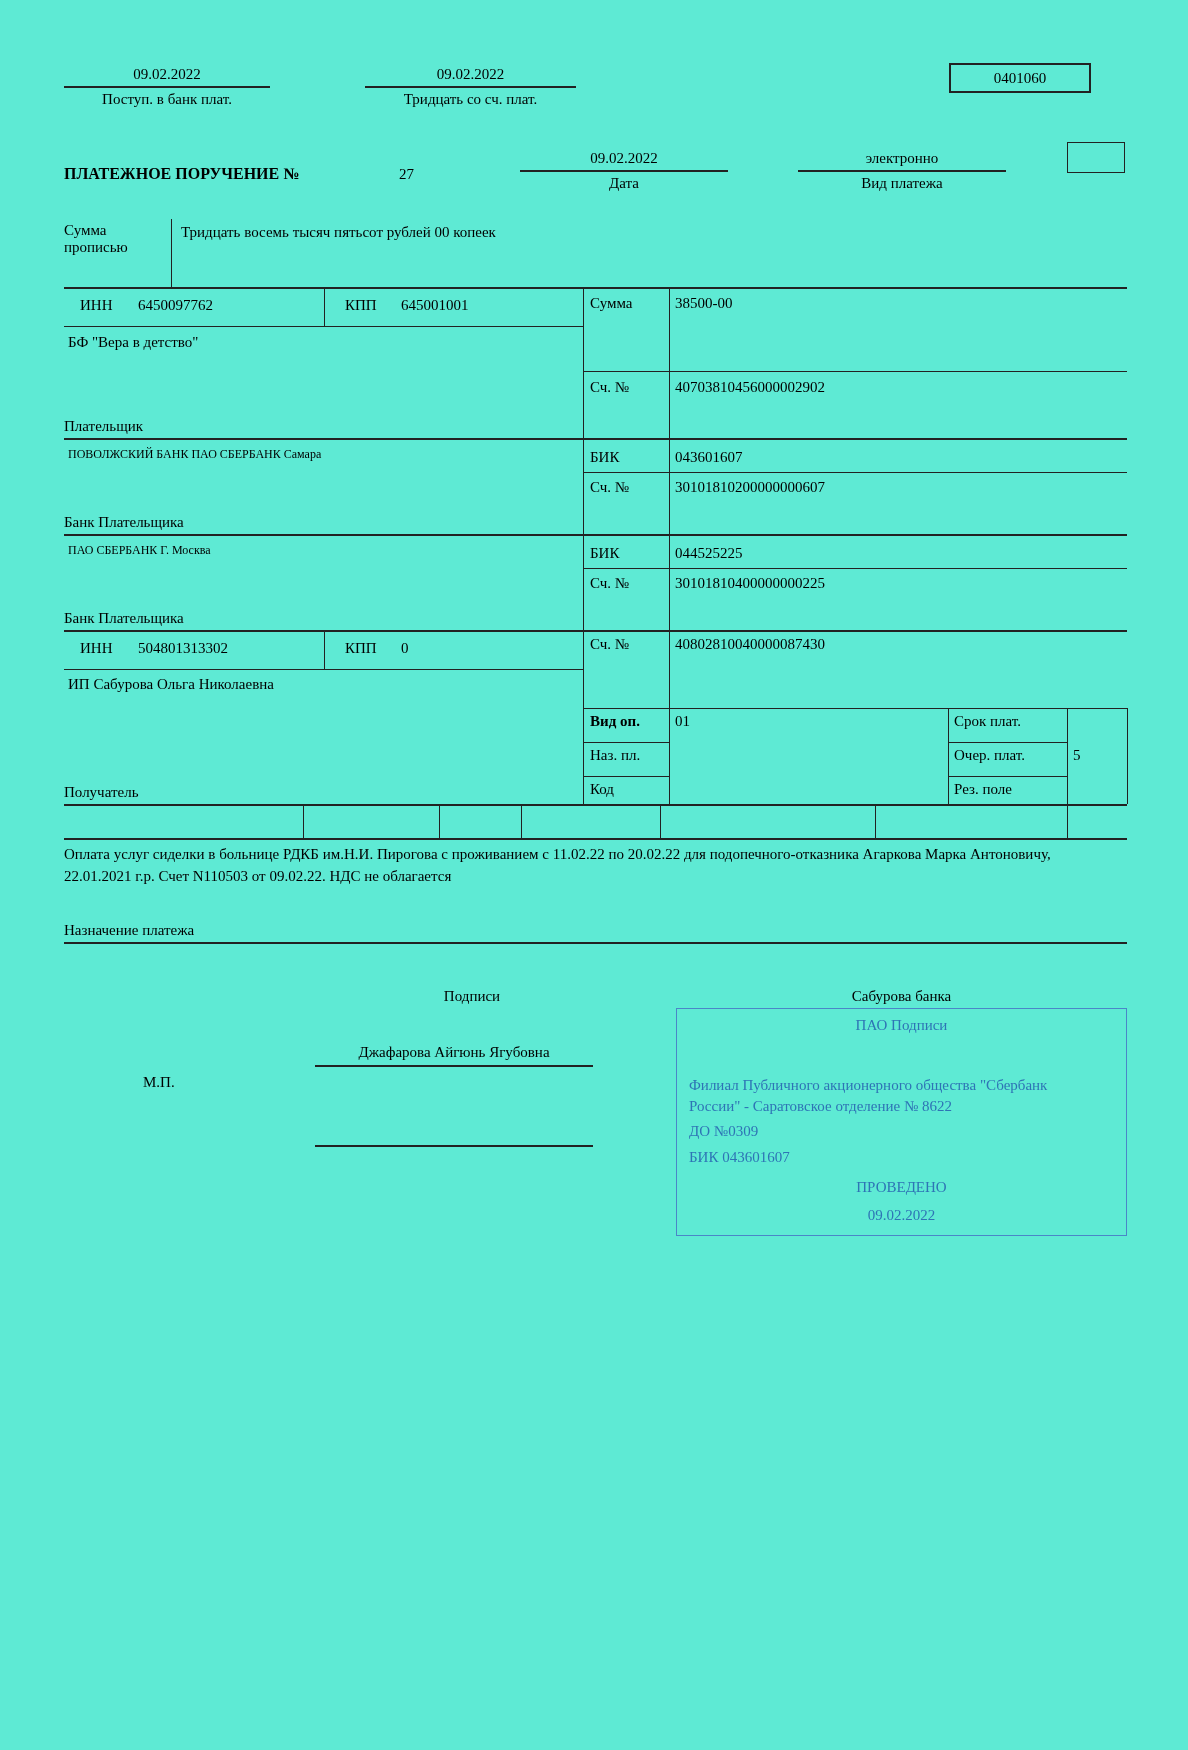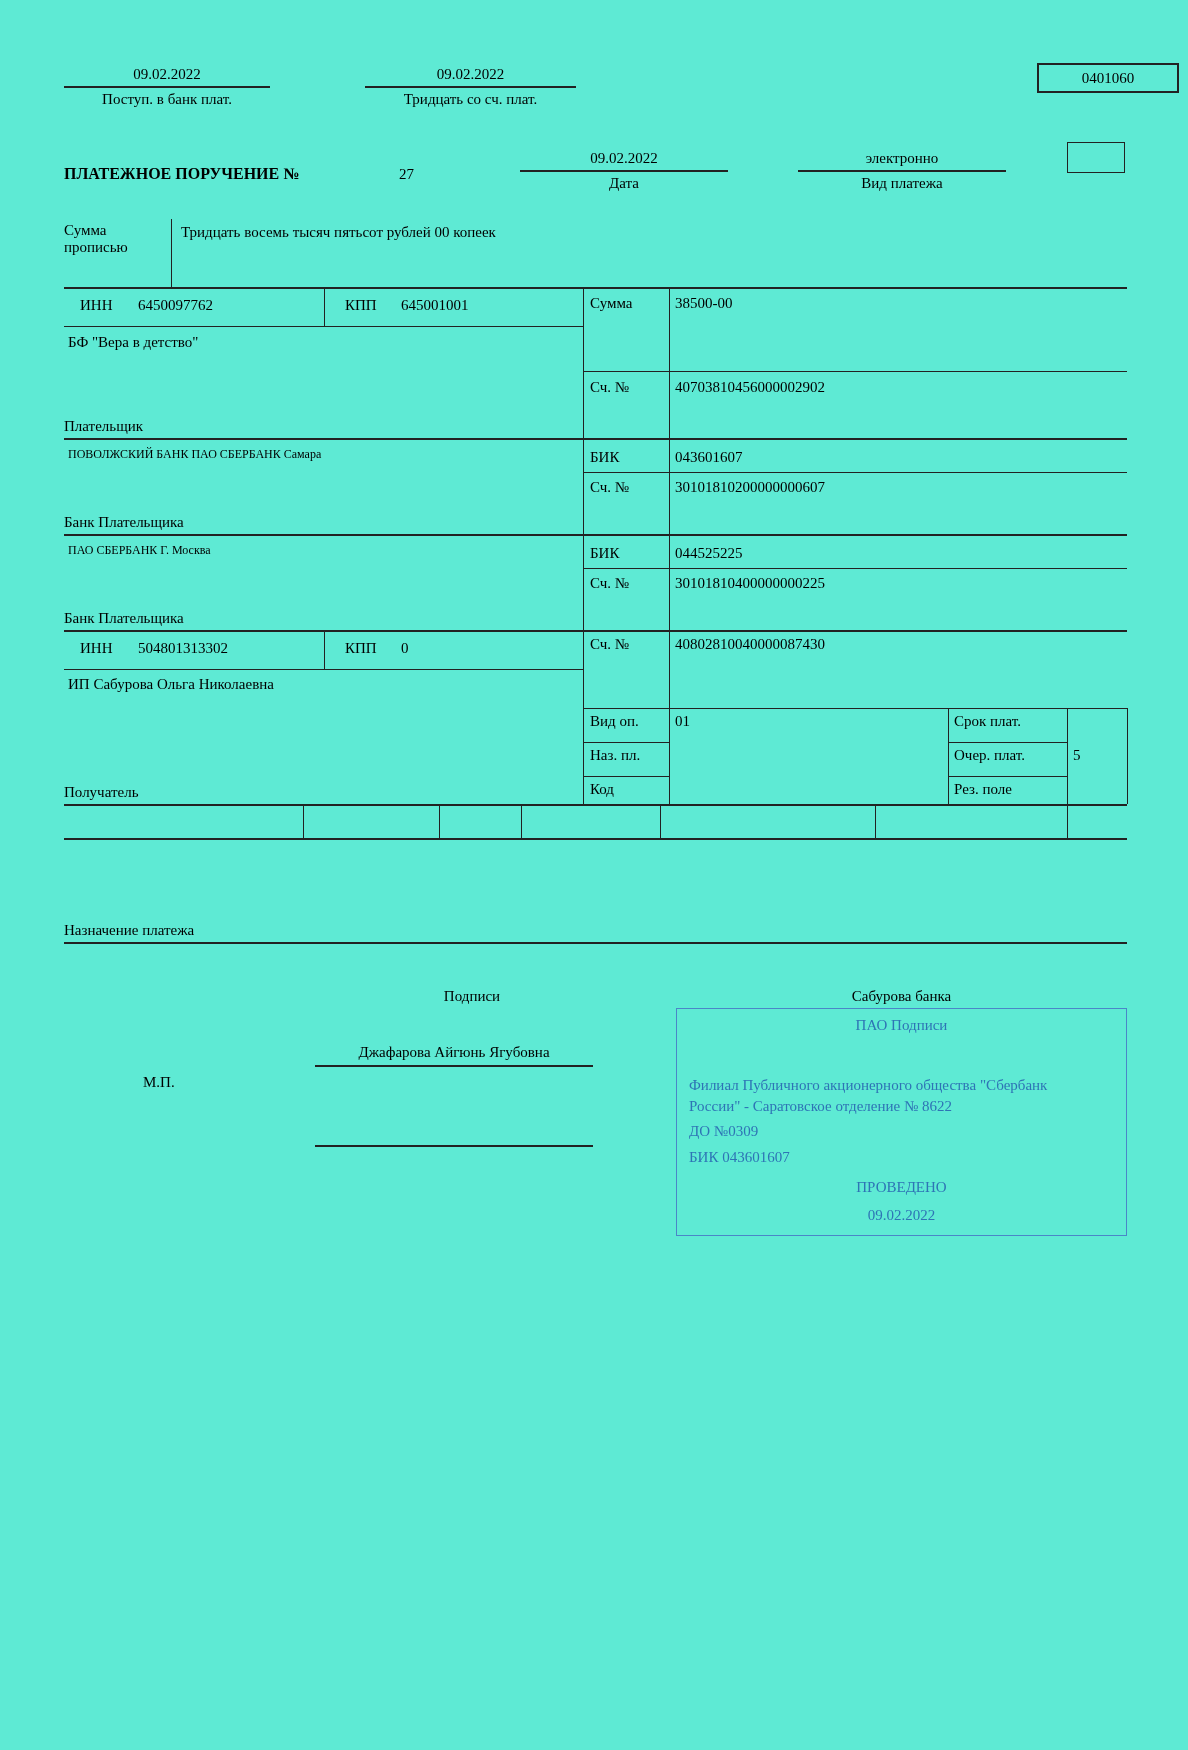"0401060" div.box { left: 1037px -> 949px }
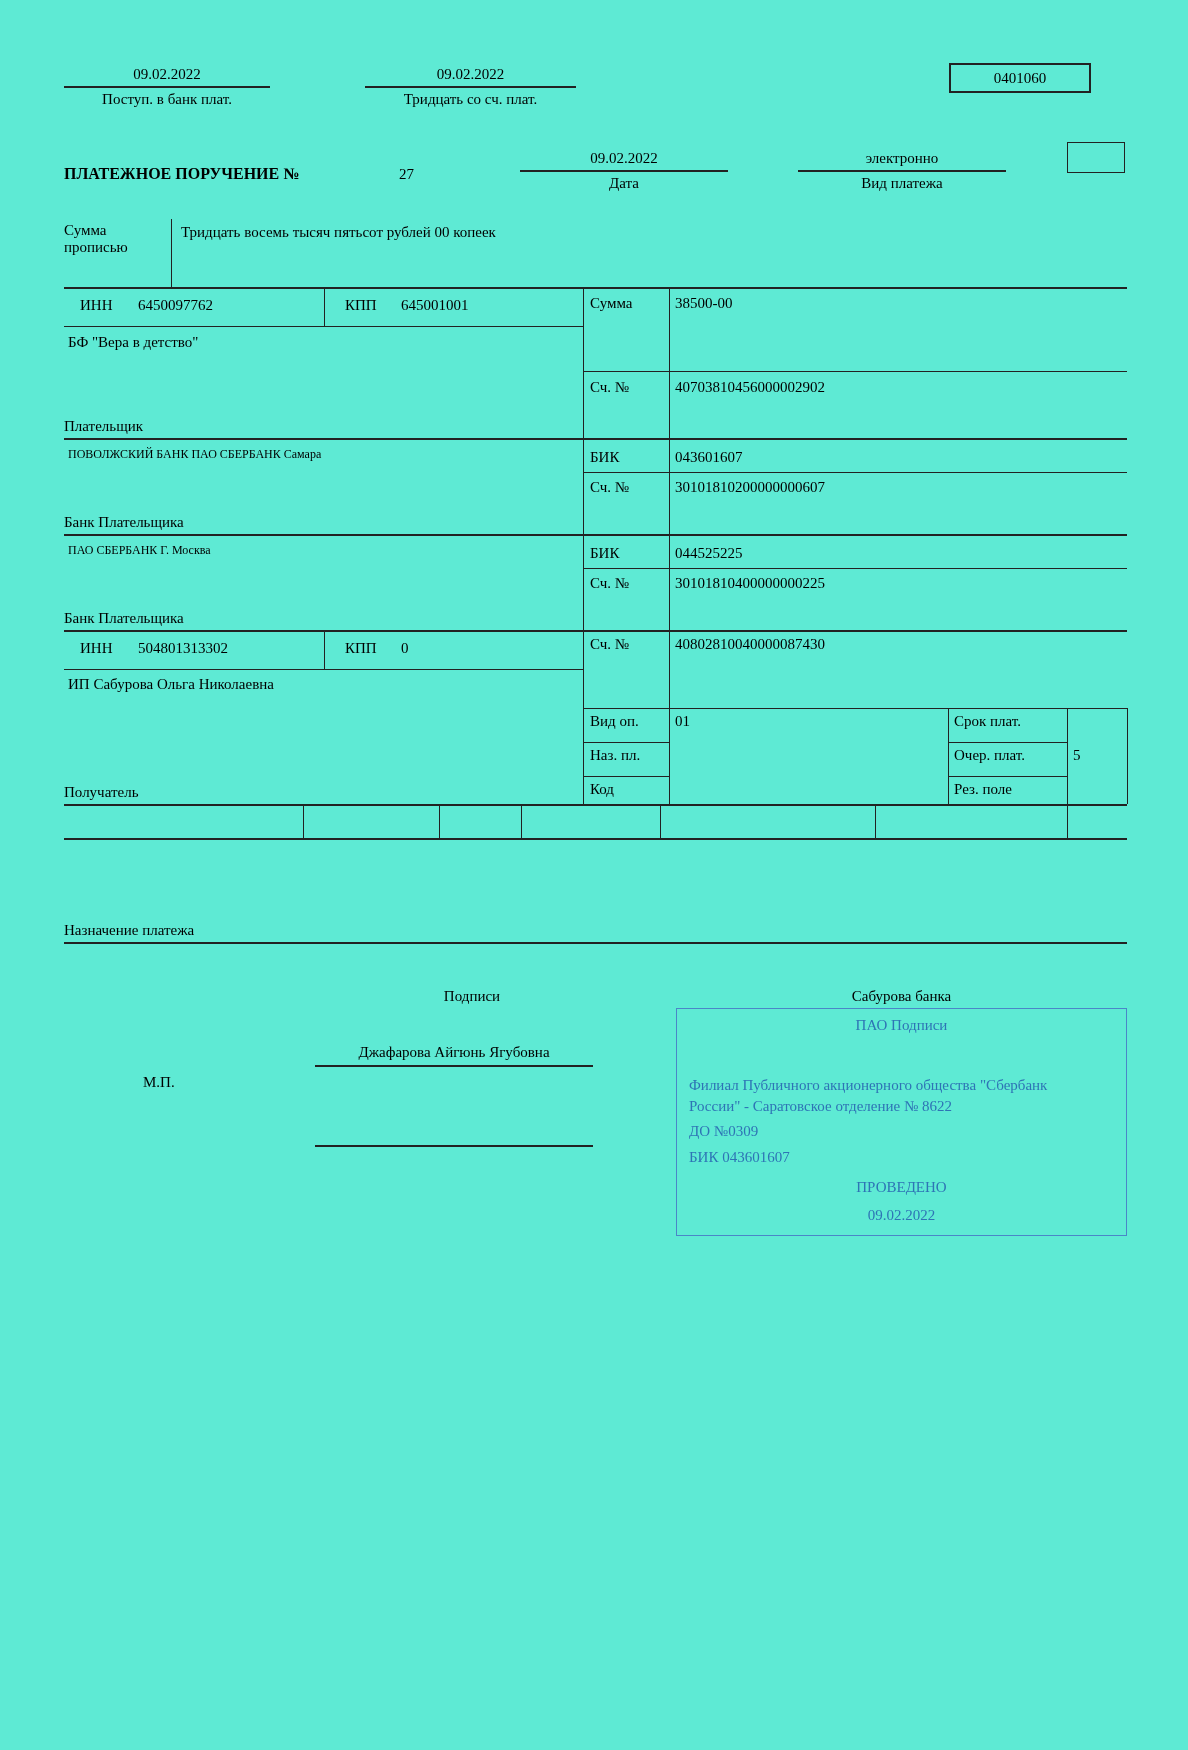"Вид оп." div.t { font-weight: none -> bold }
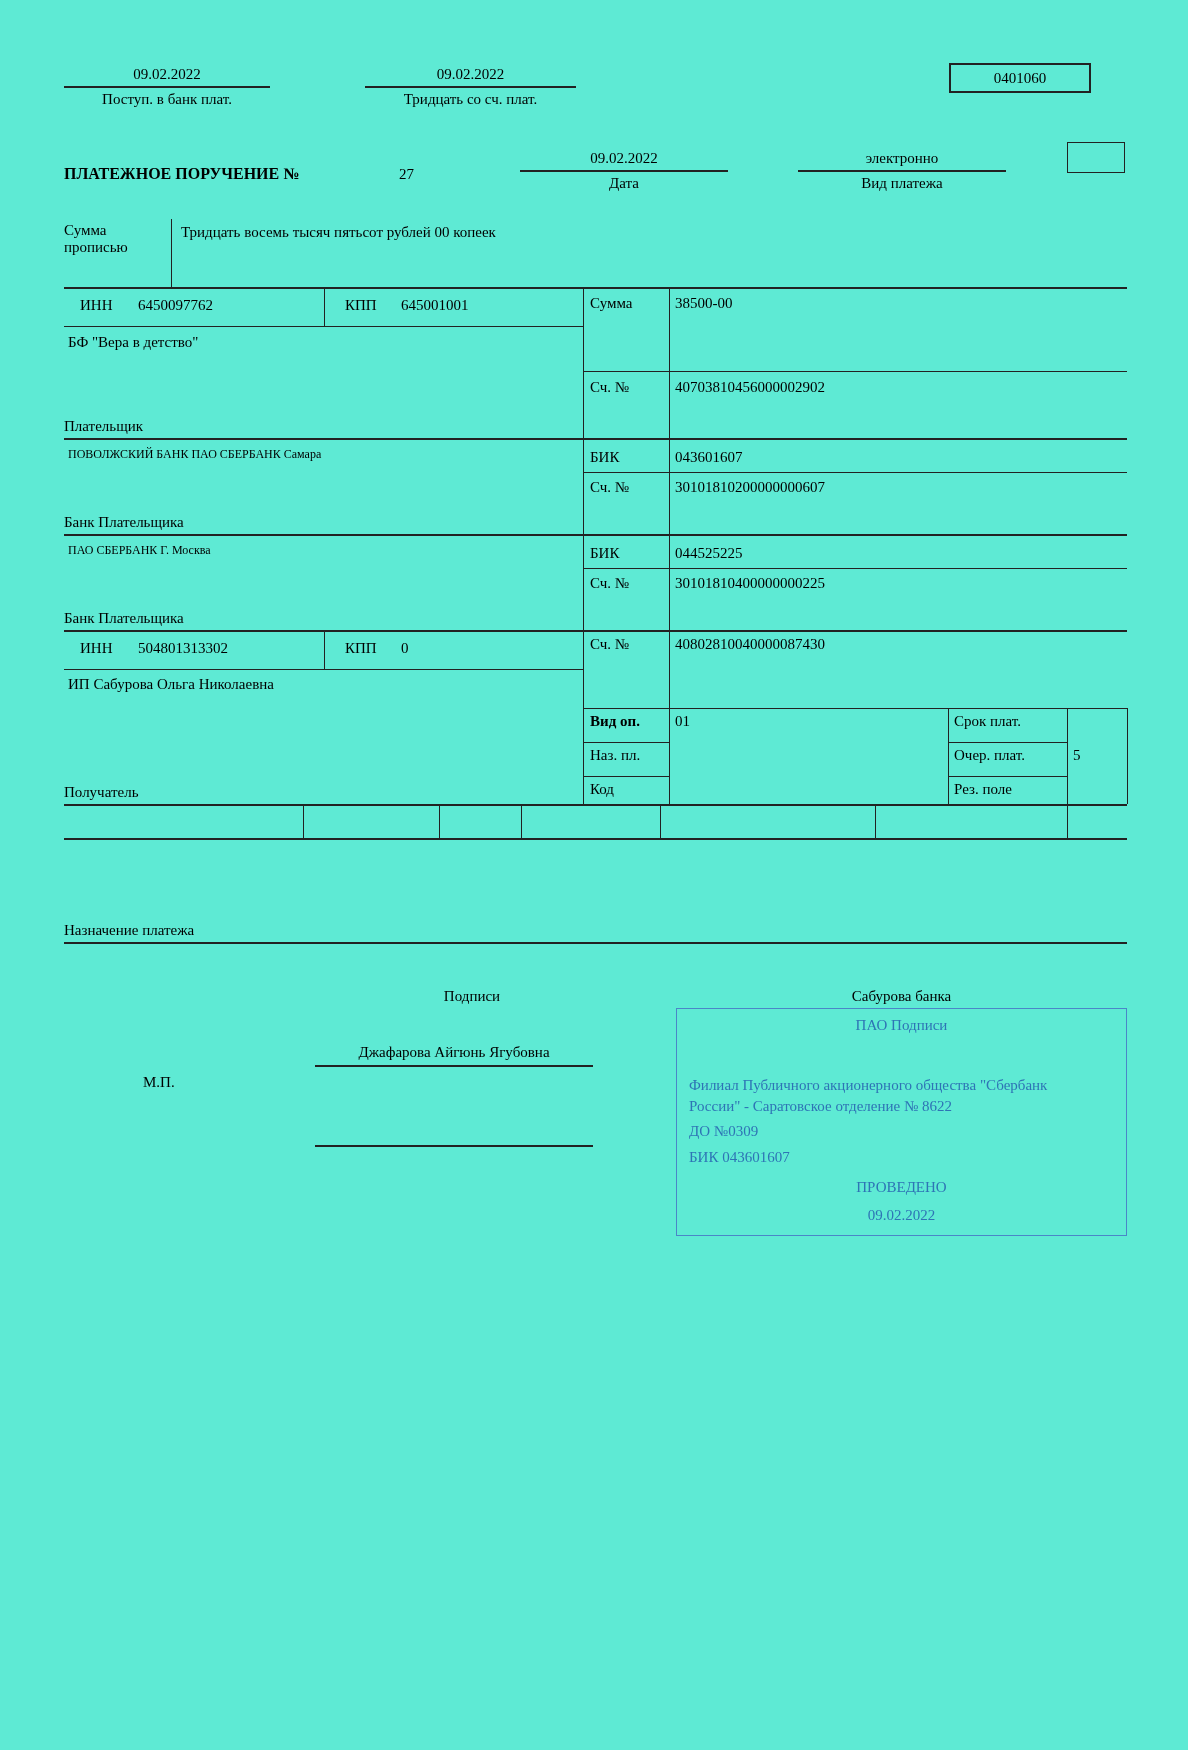"Оплата услуг сиделки в больнице" div.wrap { html: none -> <div>Оплата услуг сиделки в больнице РДКБ им.Н.И. Пирогова с проживанием с 11.02.22 по 20.02.22 для подопечного-отказника Агаркова Марка Антоновичу, 22.01.2021 г.р. Счет N110503 от 09.02.22. НДС не облагается</div> }
